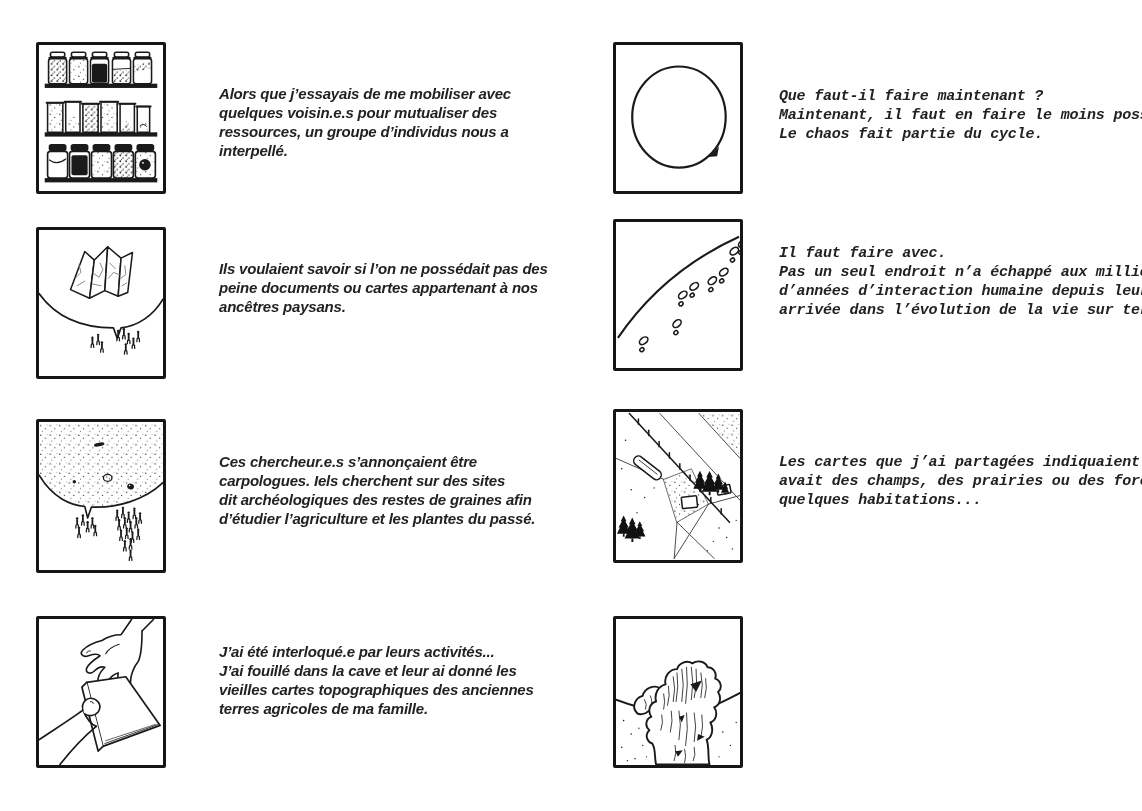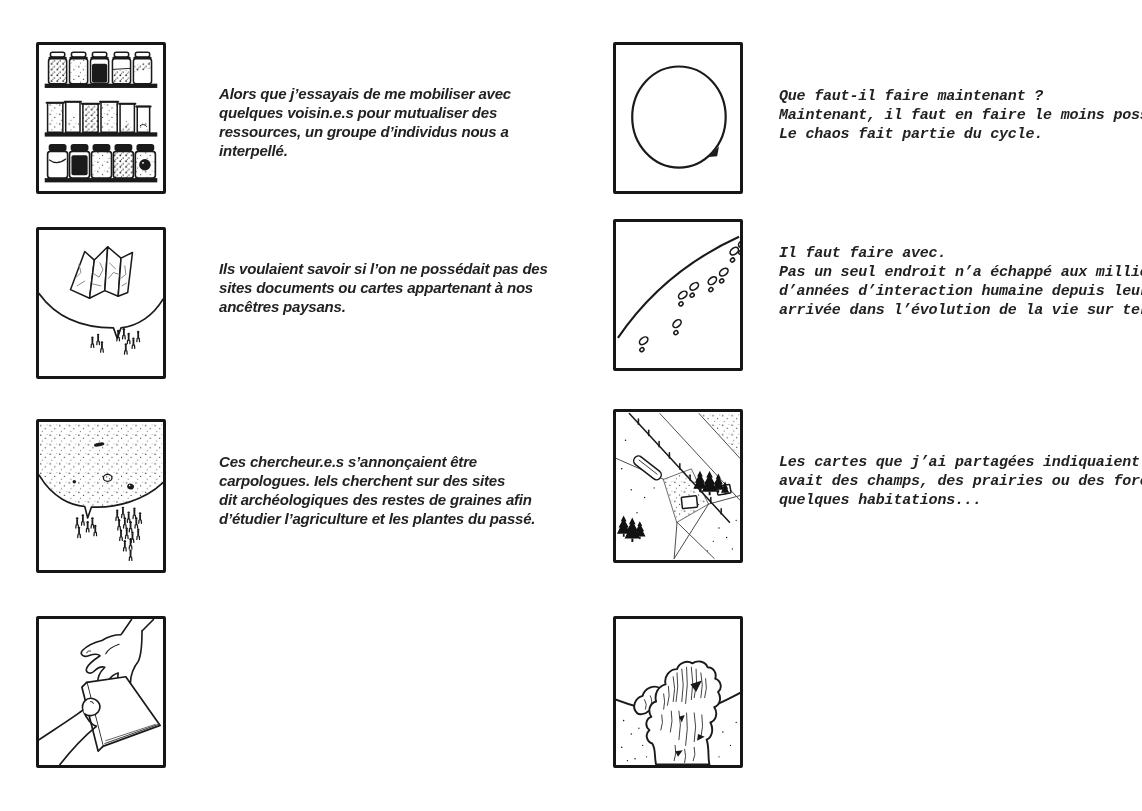"Ils voulaient savoir si l’on" p.cap { text: sites -> peine }
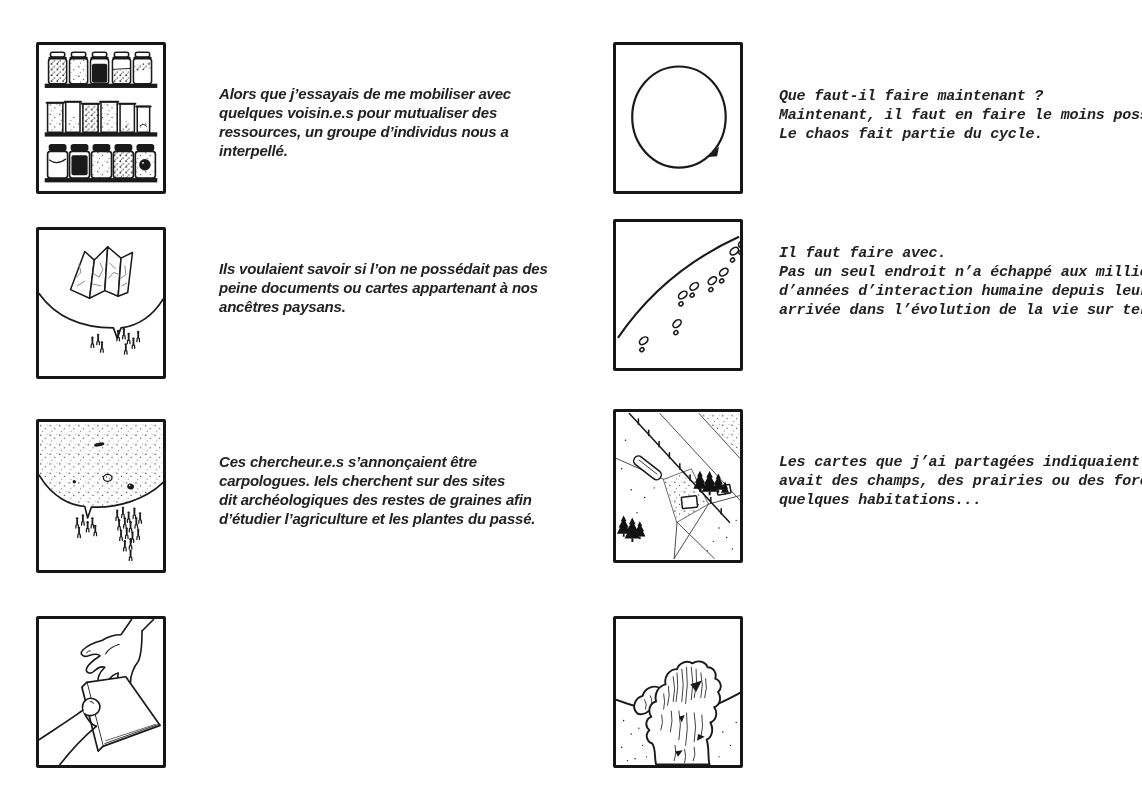"J’ai été interloqué.e par leurs" p.cap { html: none -> <p>J’ai été interloqué.e par leurs activités... J’ai fouillé dans la cave et leur ai donné les vieilles cartes topographiques des anciennes terres agricoles de ma famille.</p> }
